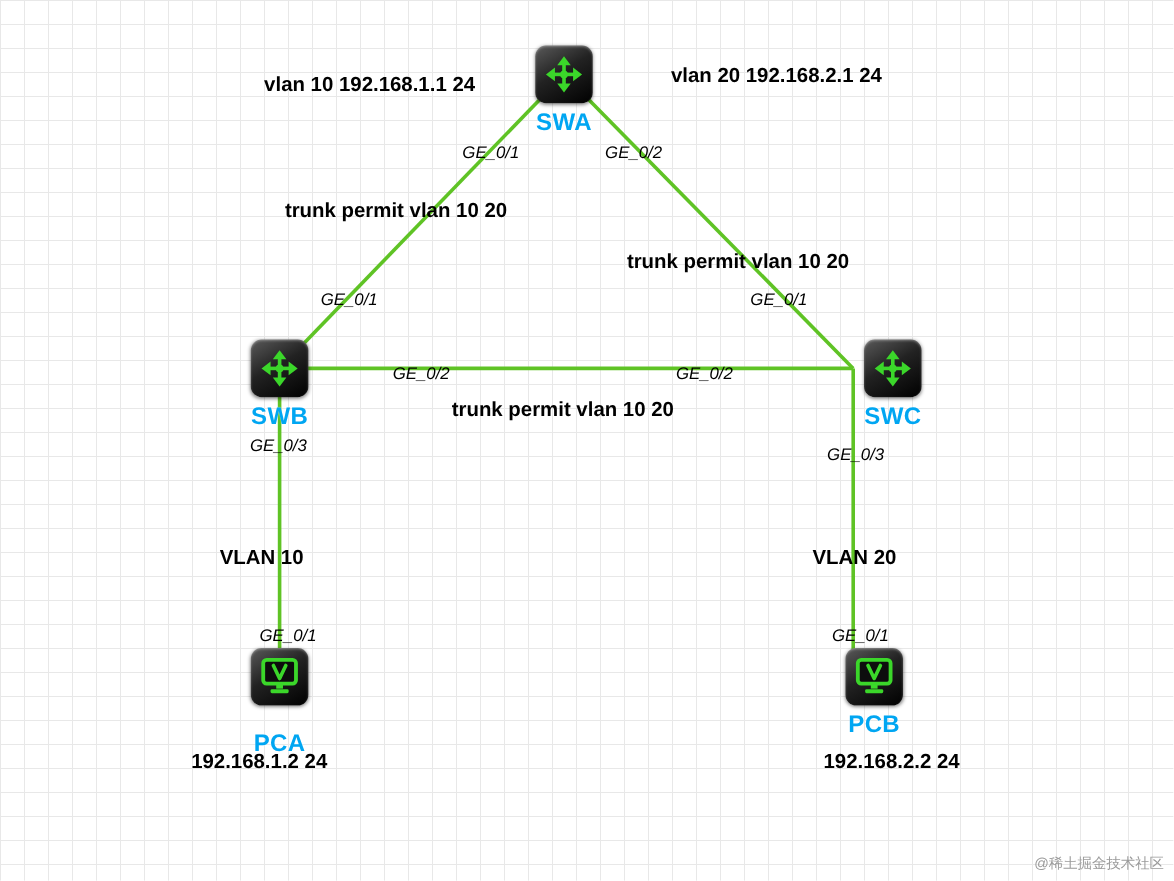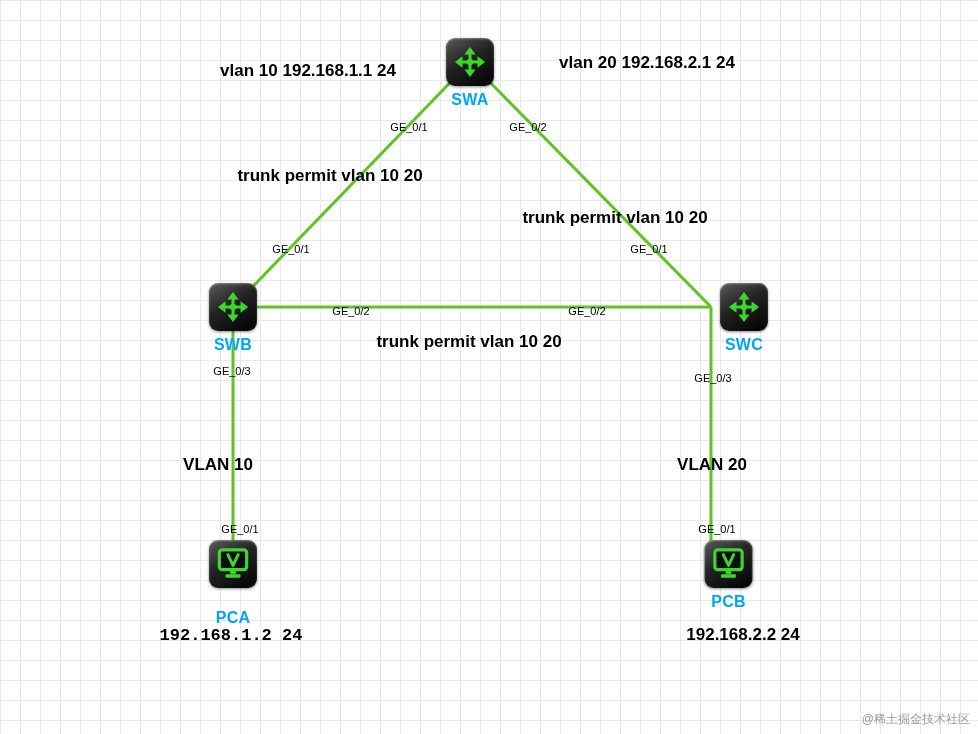"SWA" .device-label { font-size: 16px -> 20px }
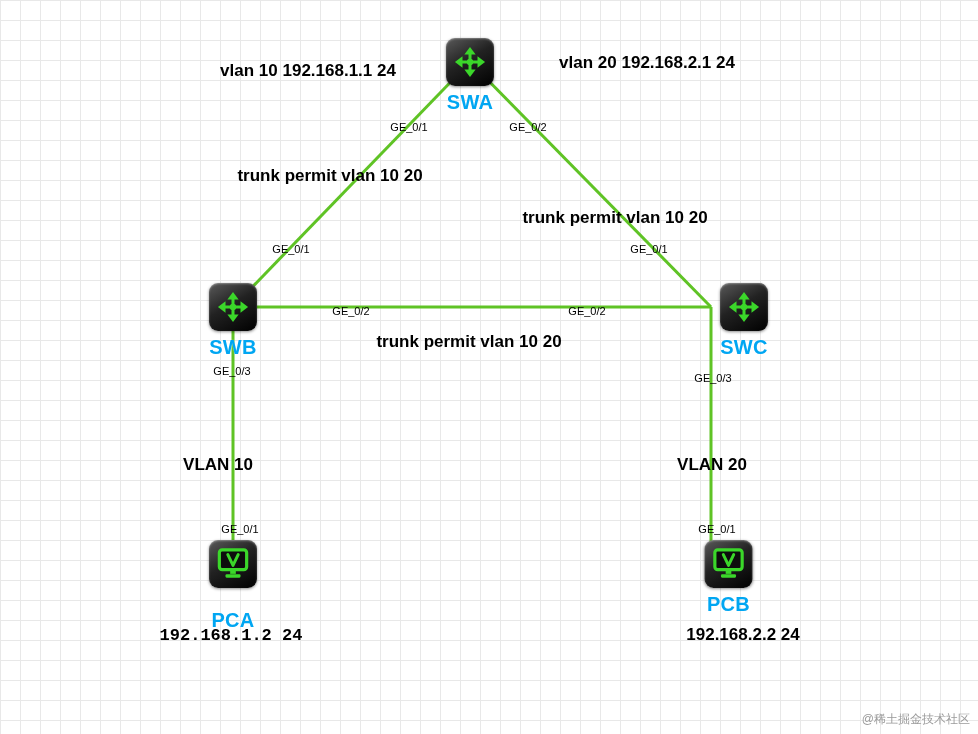"GE_0/1" .annotation.port { font-size: 11px -> 14px; font-style: none -> italic }
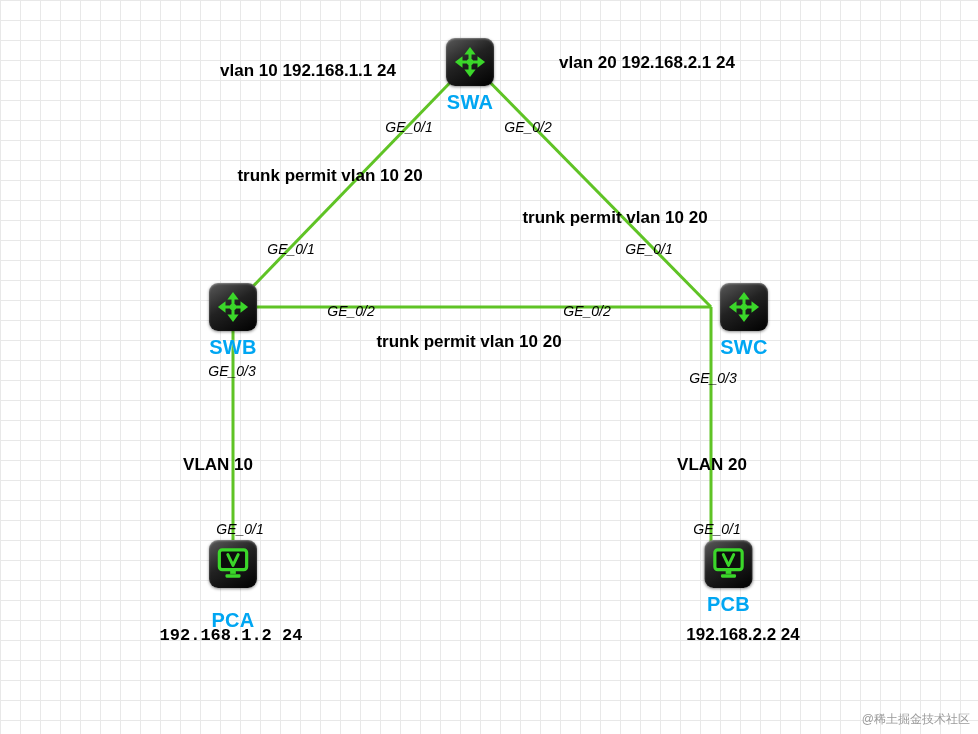"192.168.1.2 24" div.annotation { font-family: Liberation Mono, monospace -> none; left: 231px -> 216px }
